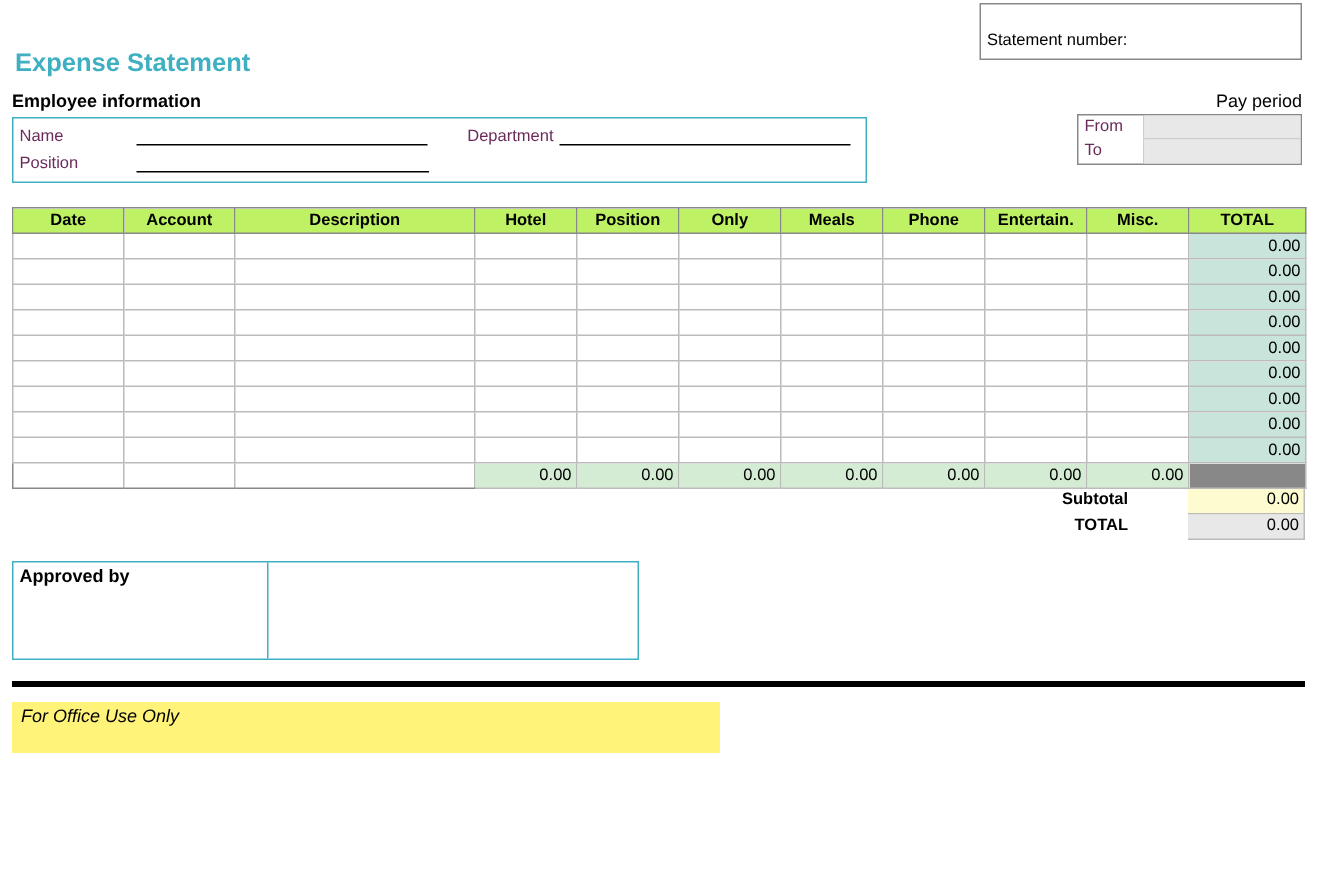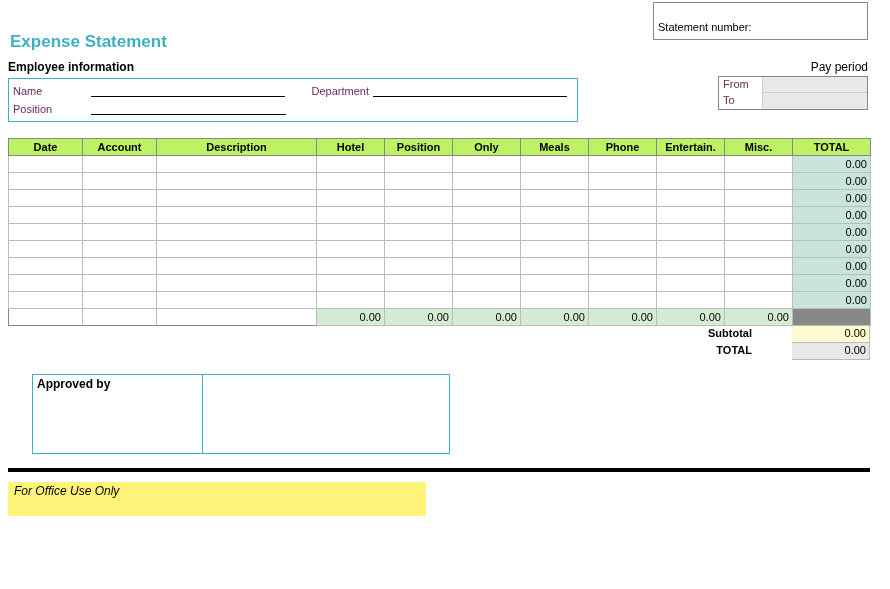"Approved by" .approval-box { height: 80px -> 66px; margin-left: 24px -> none }
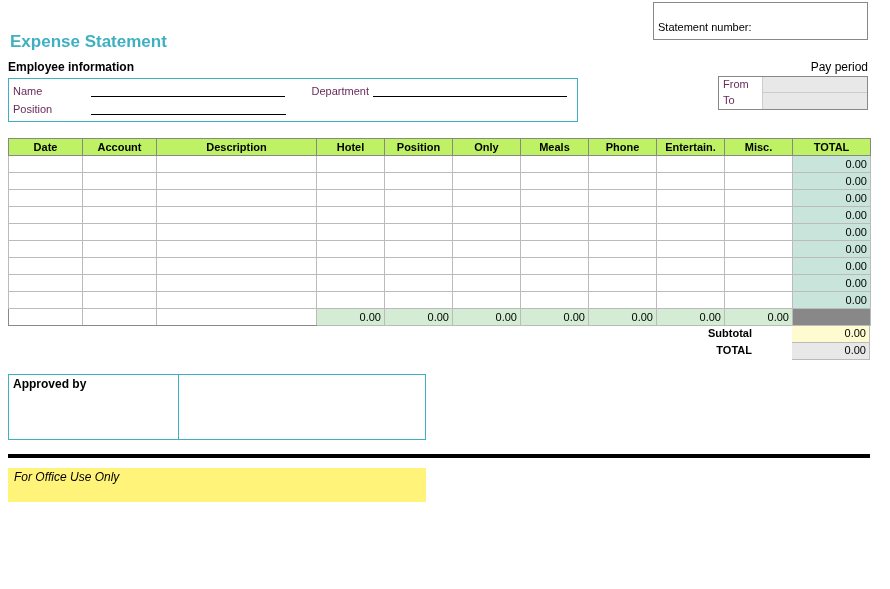"For Office Use Only" .office-use { width: 418px -> 472px }
